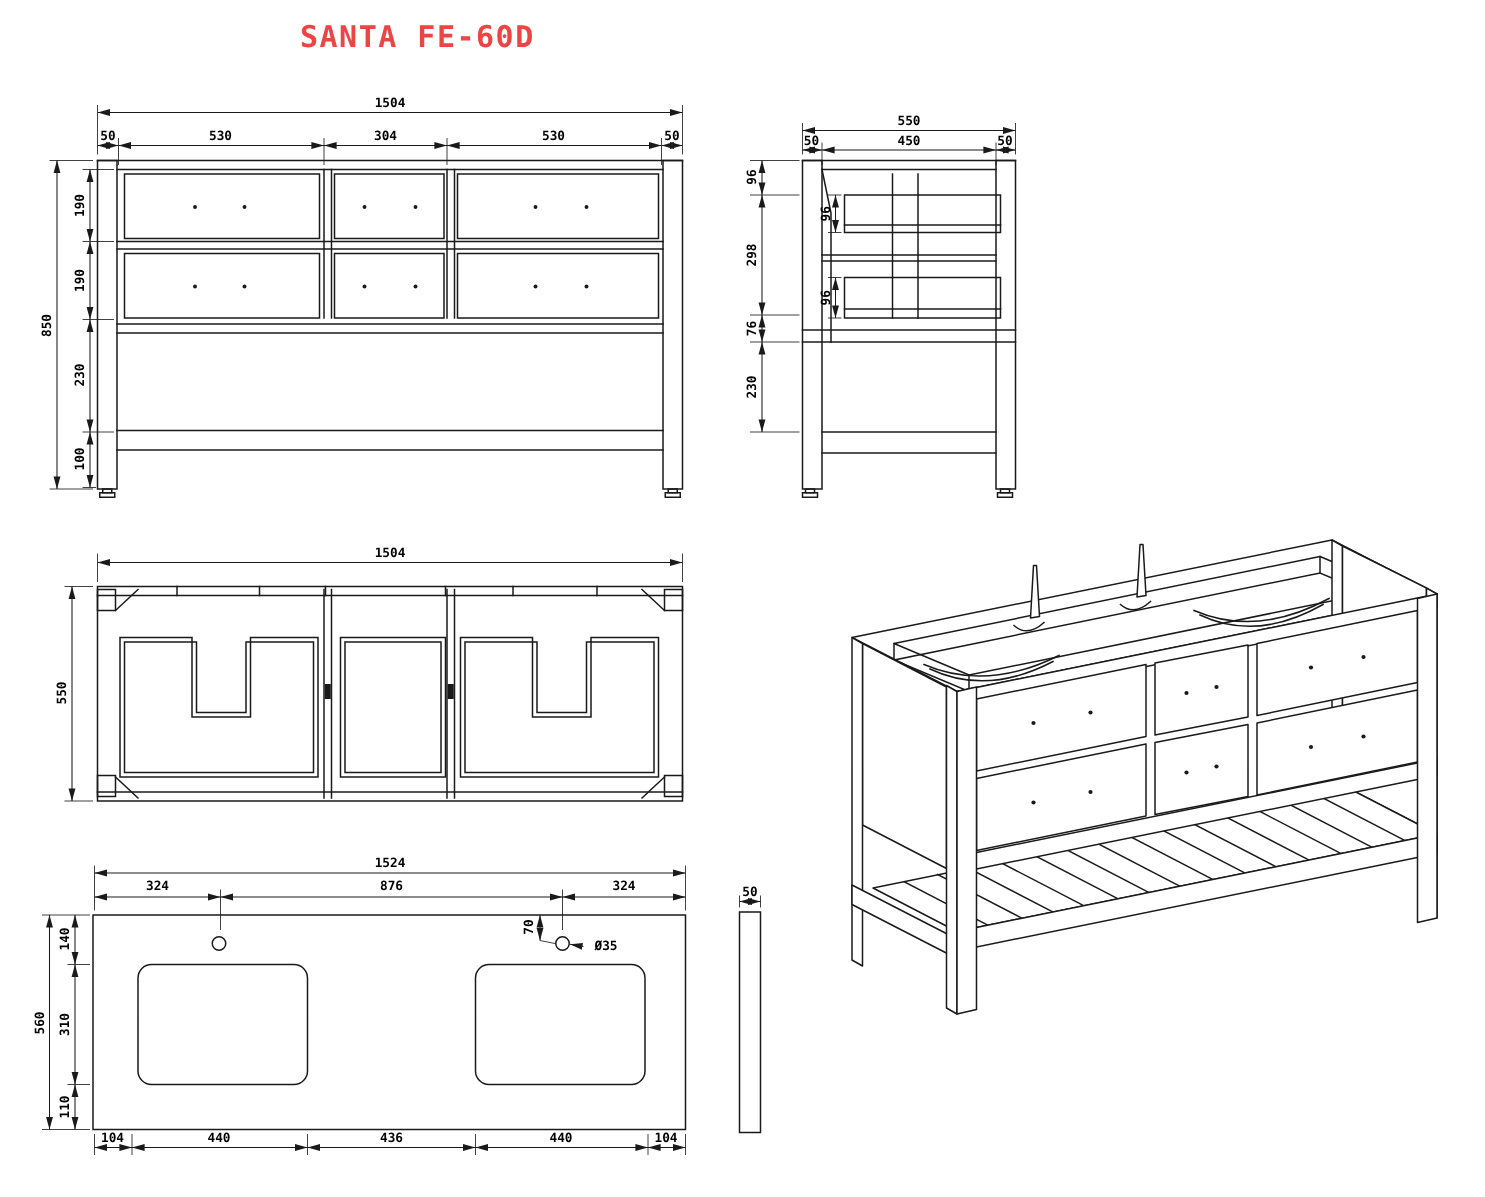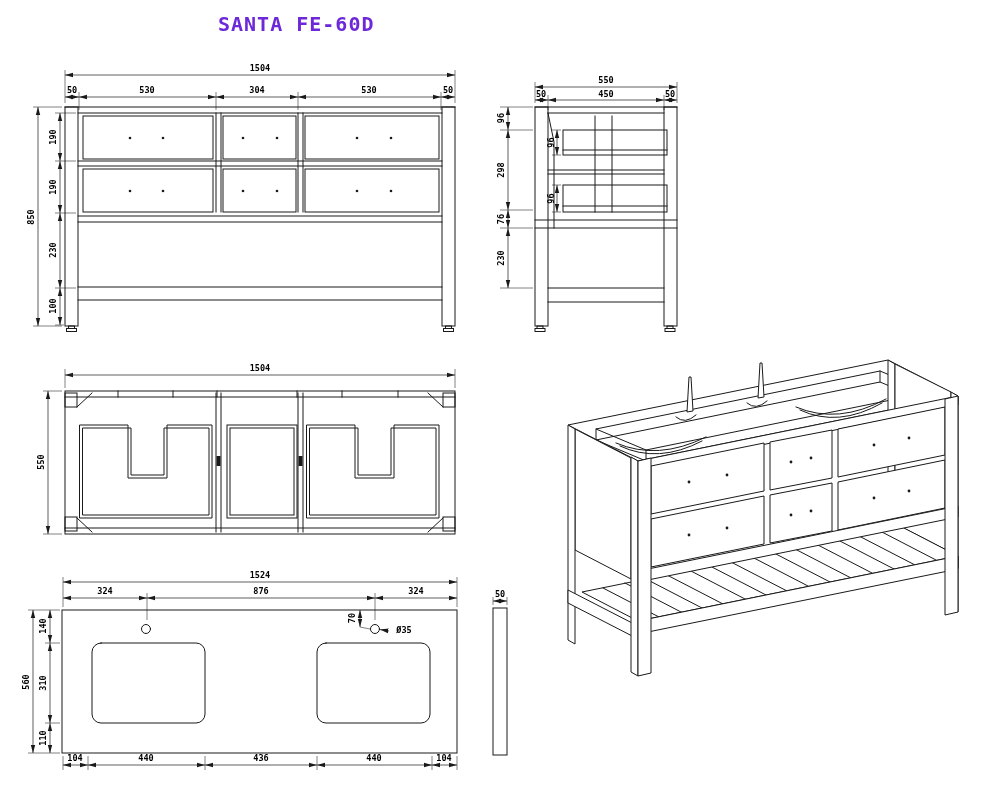"SANTA FE-60D" #title { color: #6d28d9 -> #ef4444; left: 218px -> 200px }
